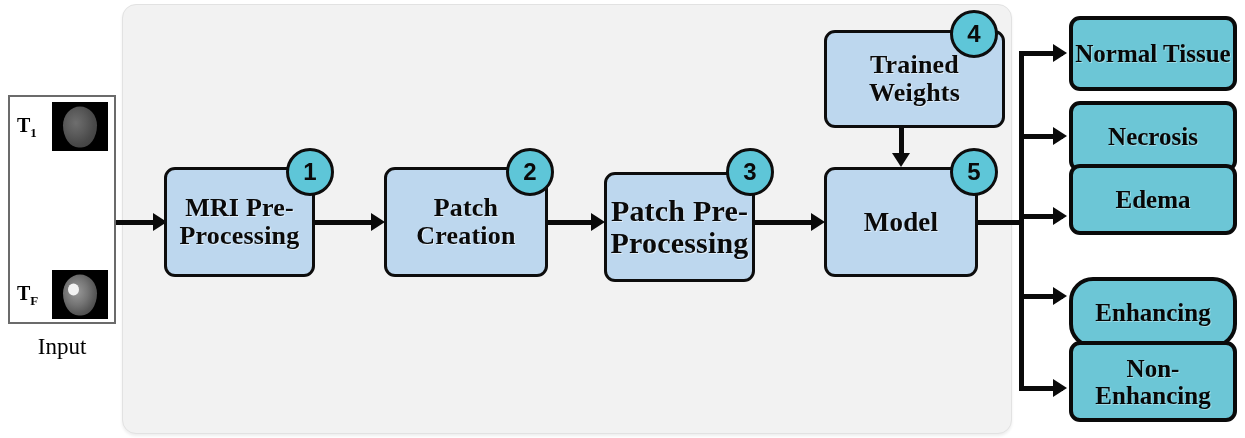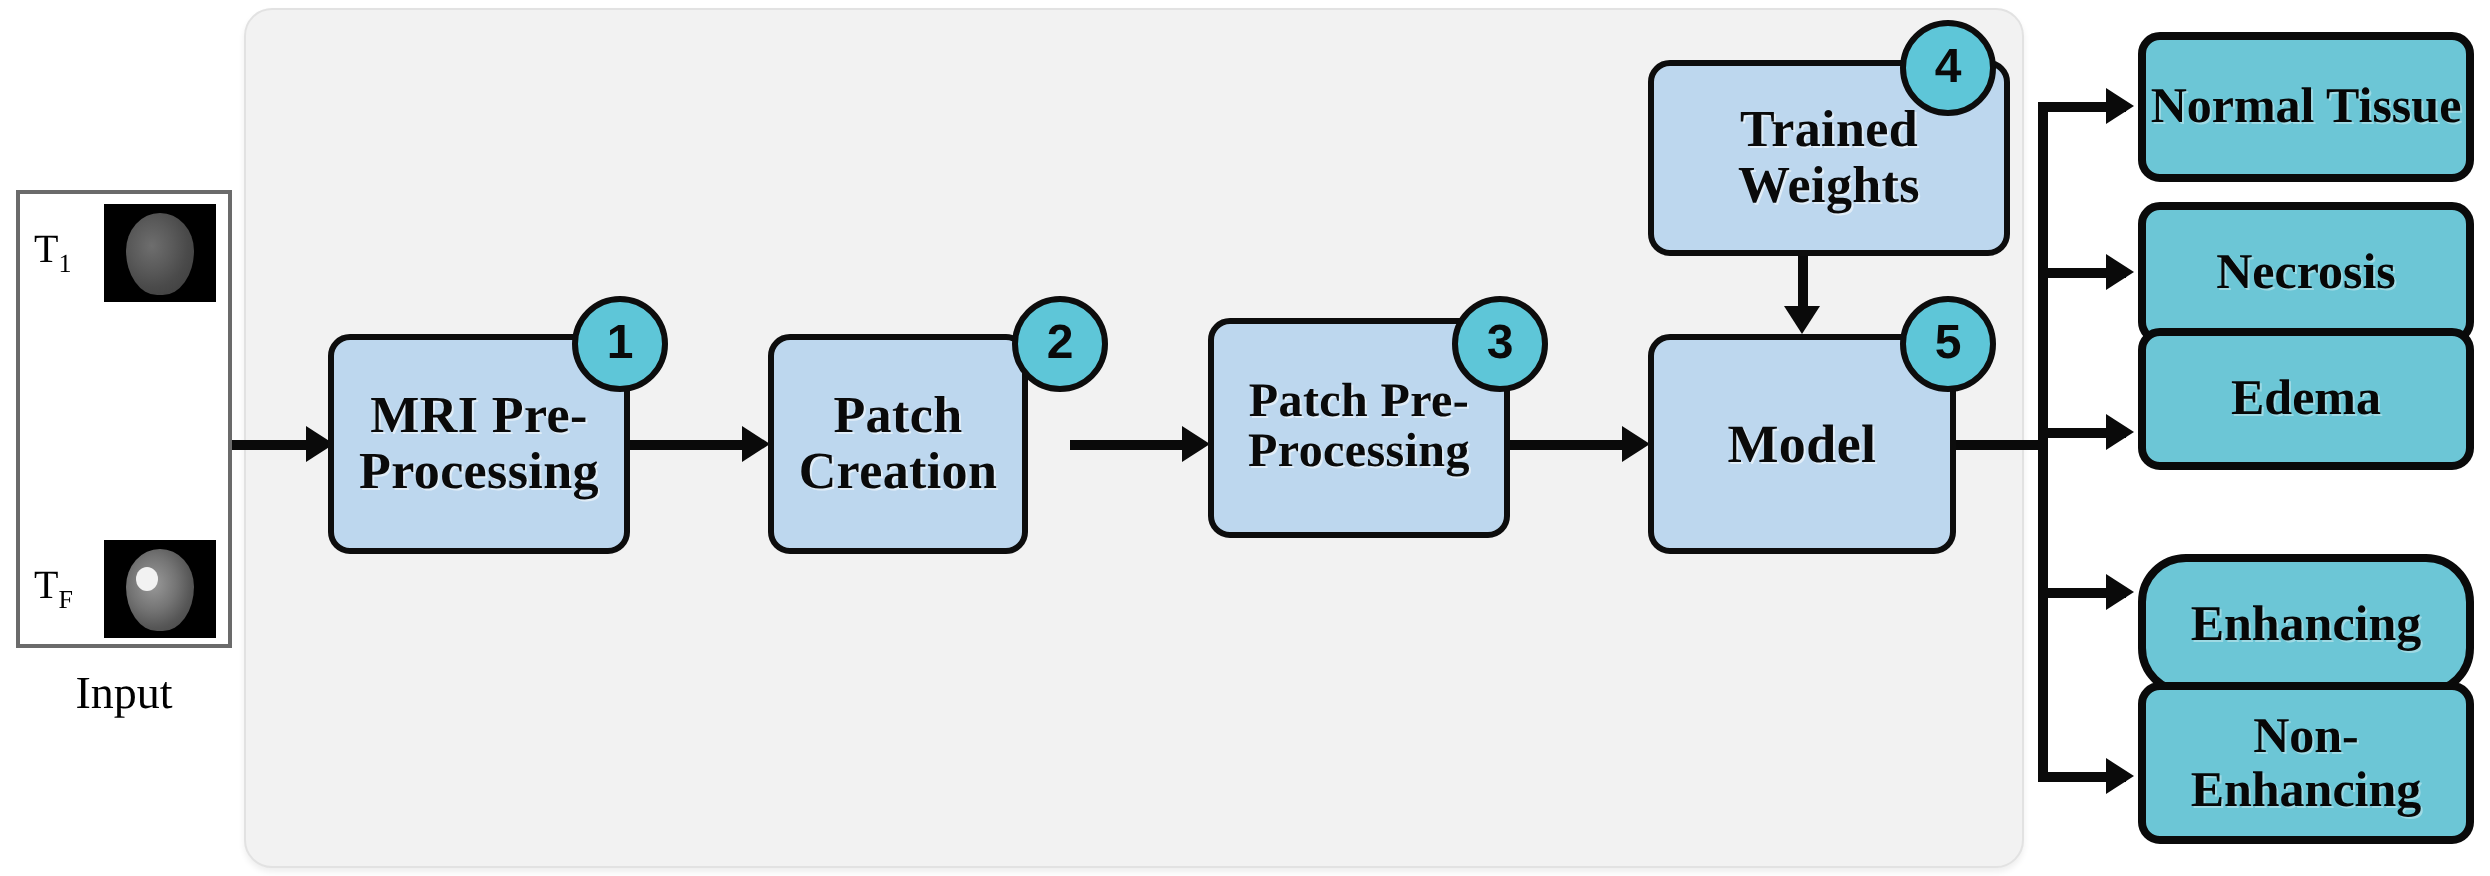"T1" .mod-label { font-weight: 400 -> 700 }
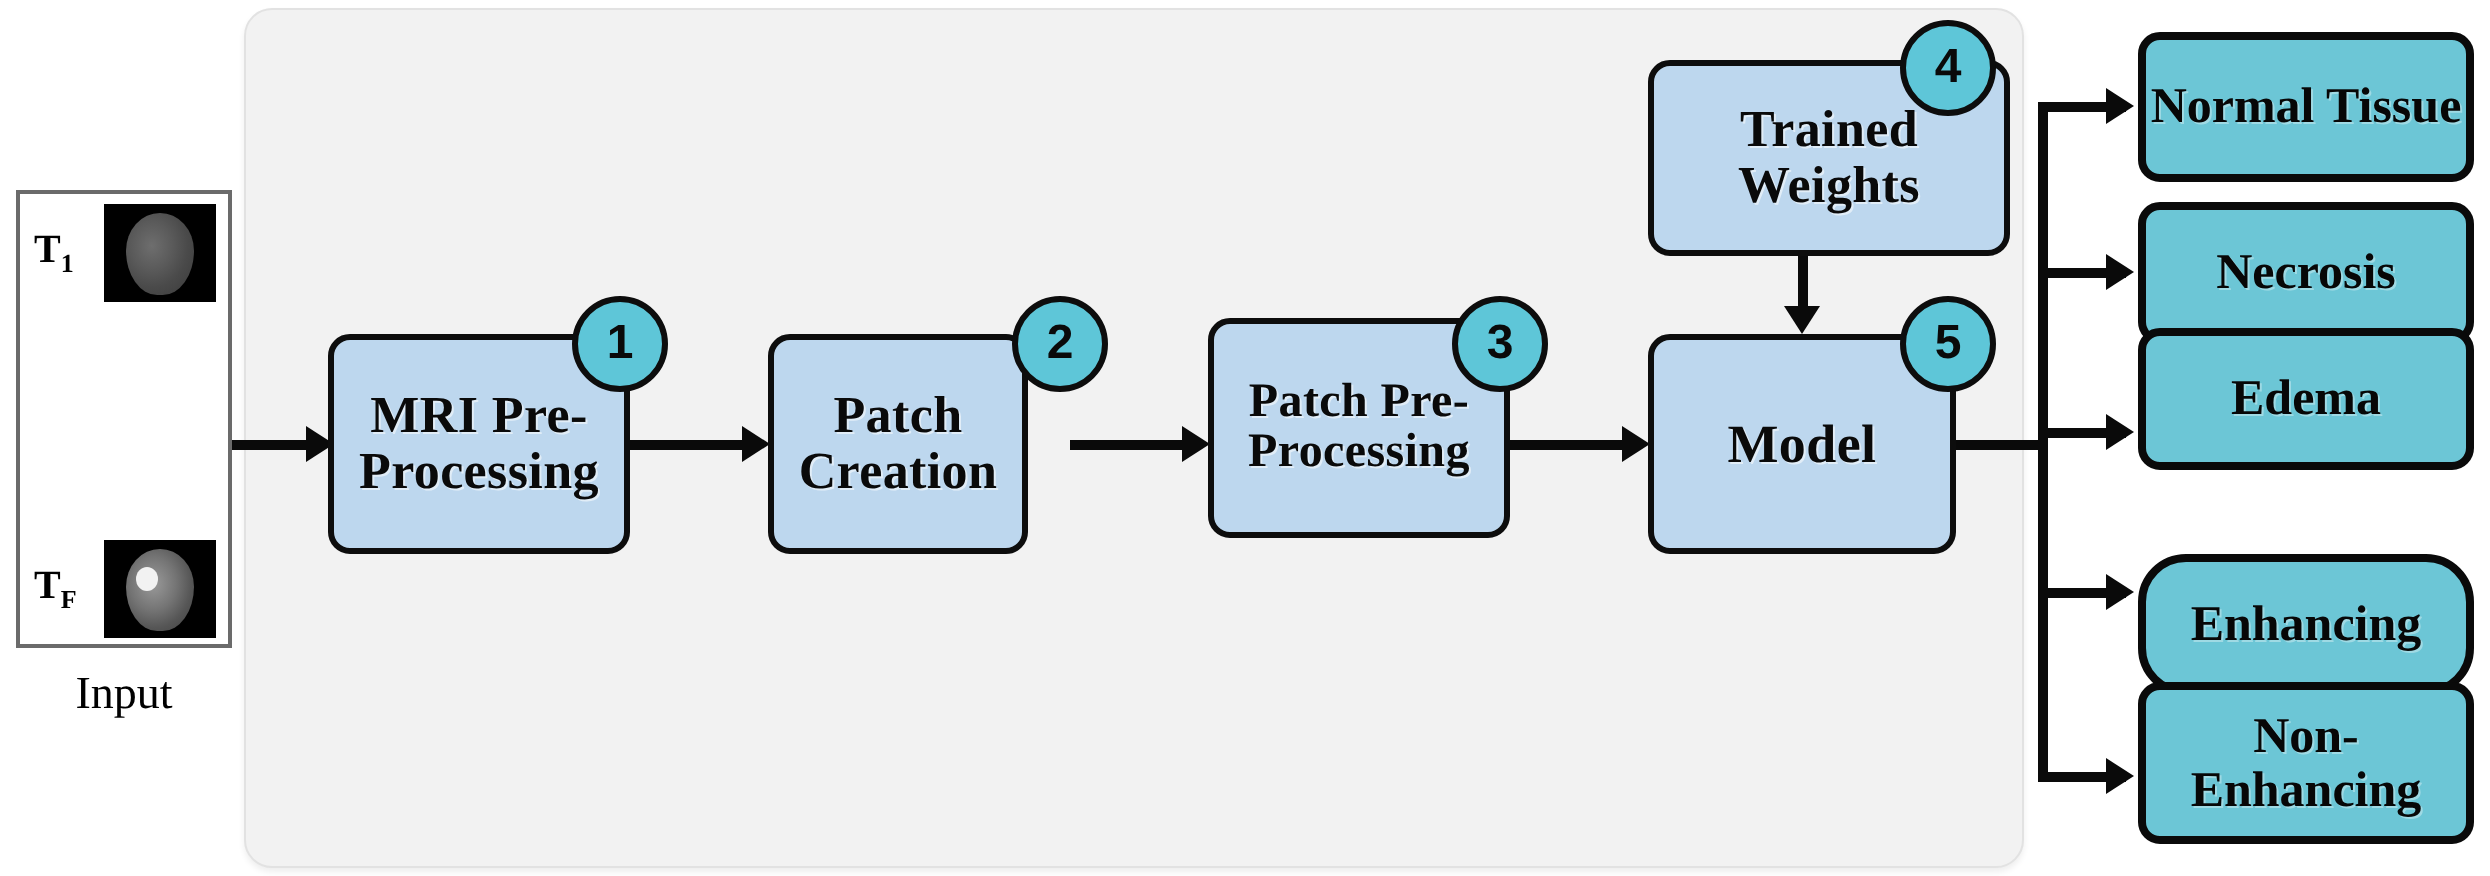"Patch Creation" #box-patch-creation { width: 130px -> 164px }
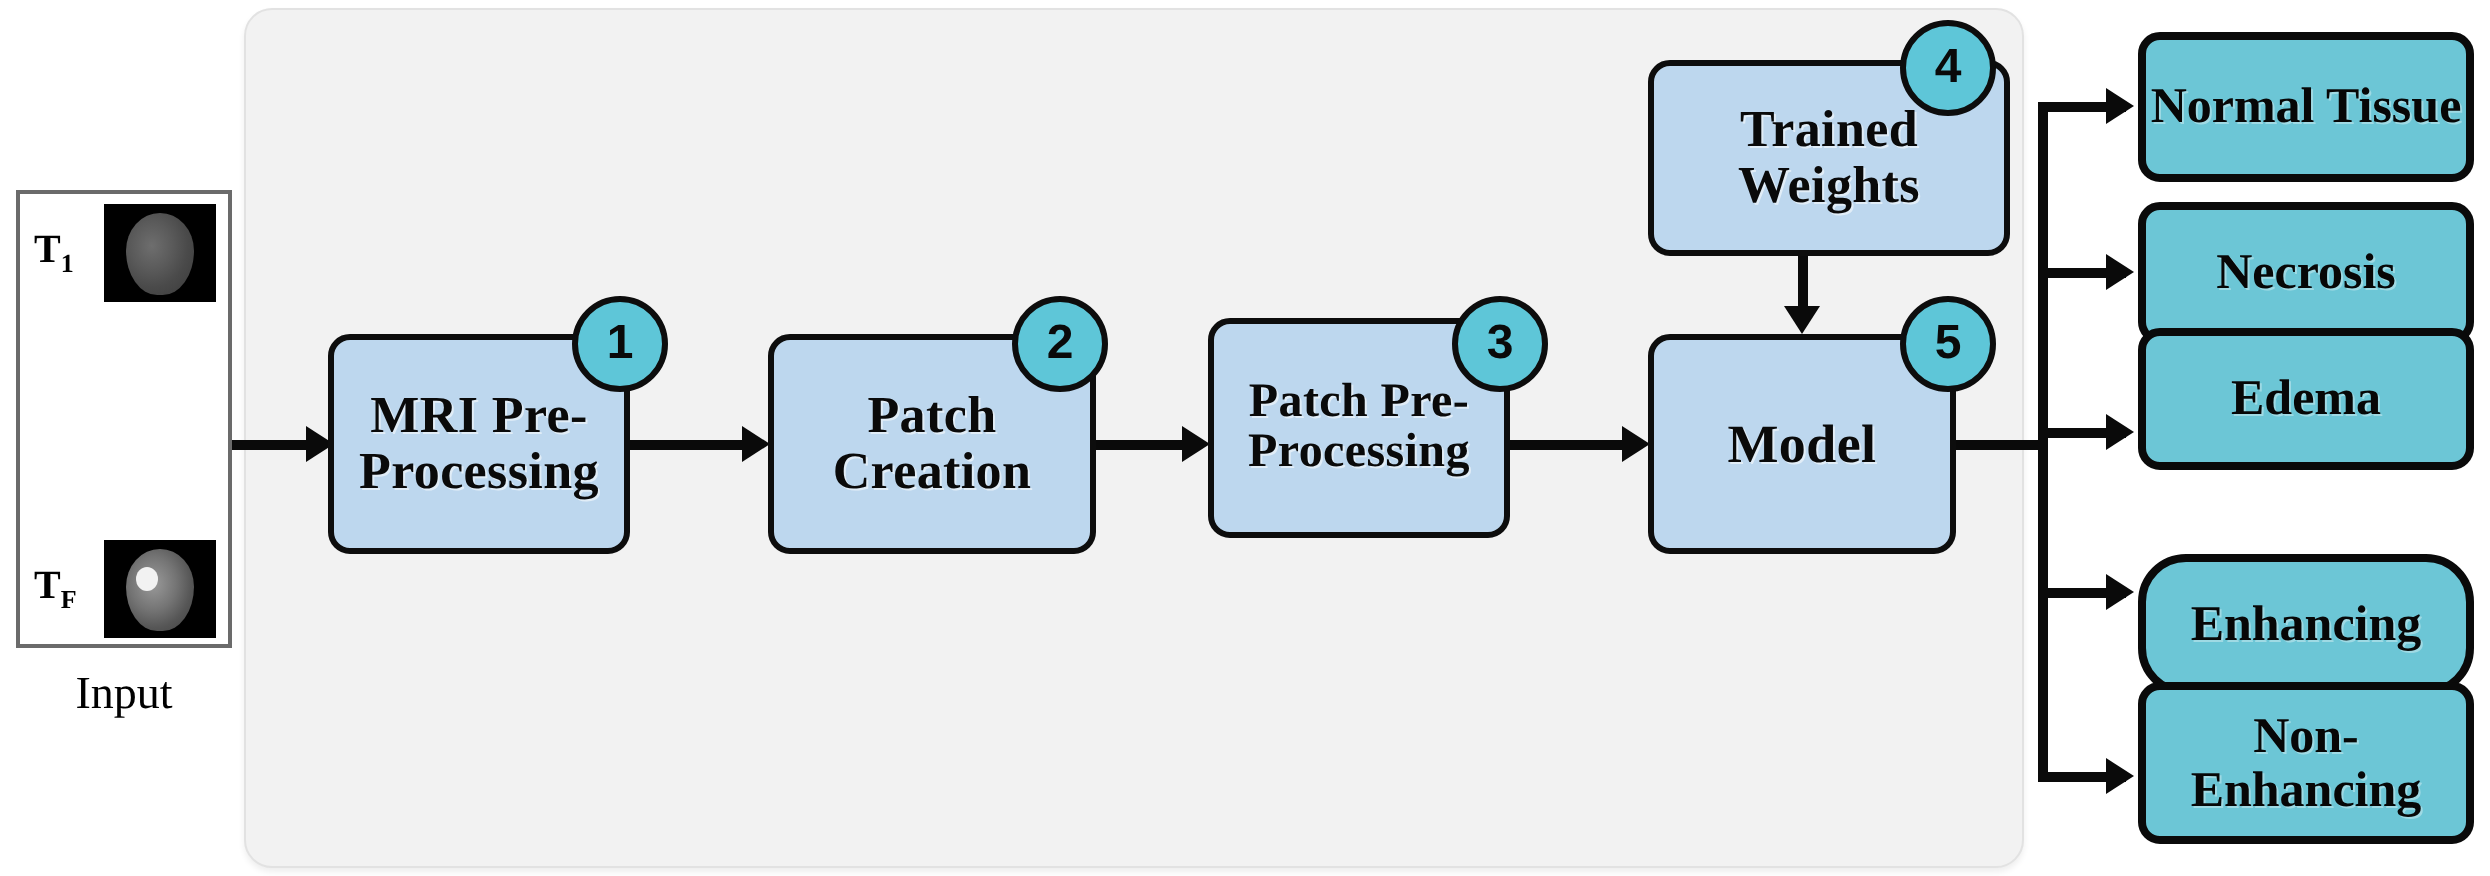"Patch Pre-Processing" #box-patch-pre { font-size: 24px -> 30px; top: 159px -> 172px }
